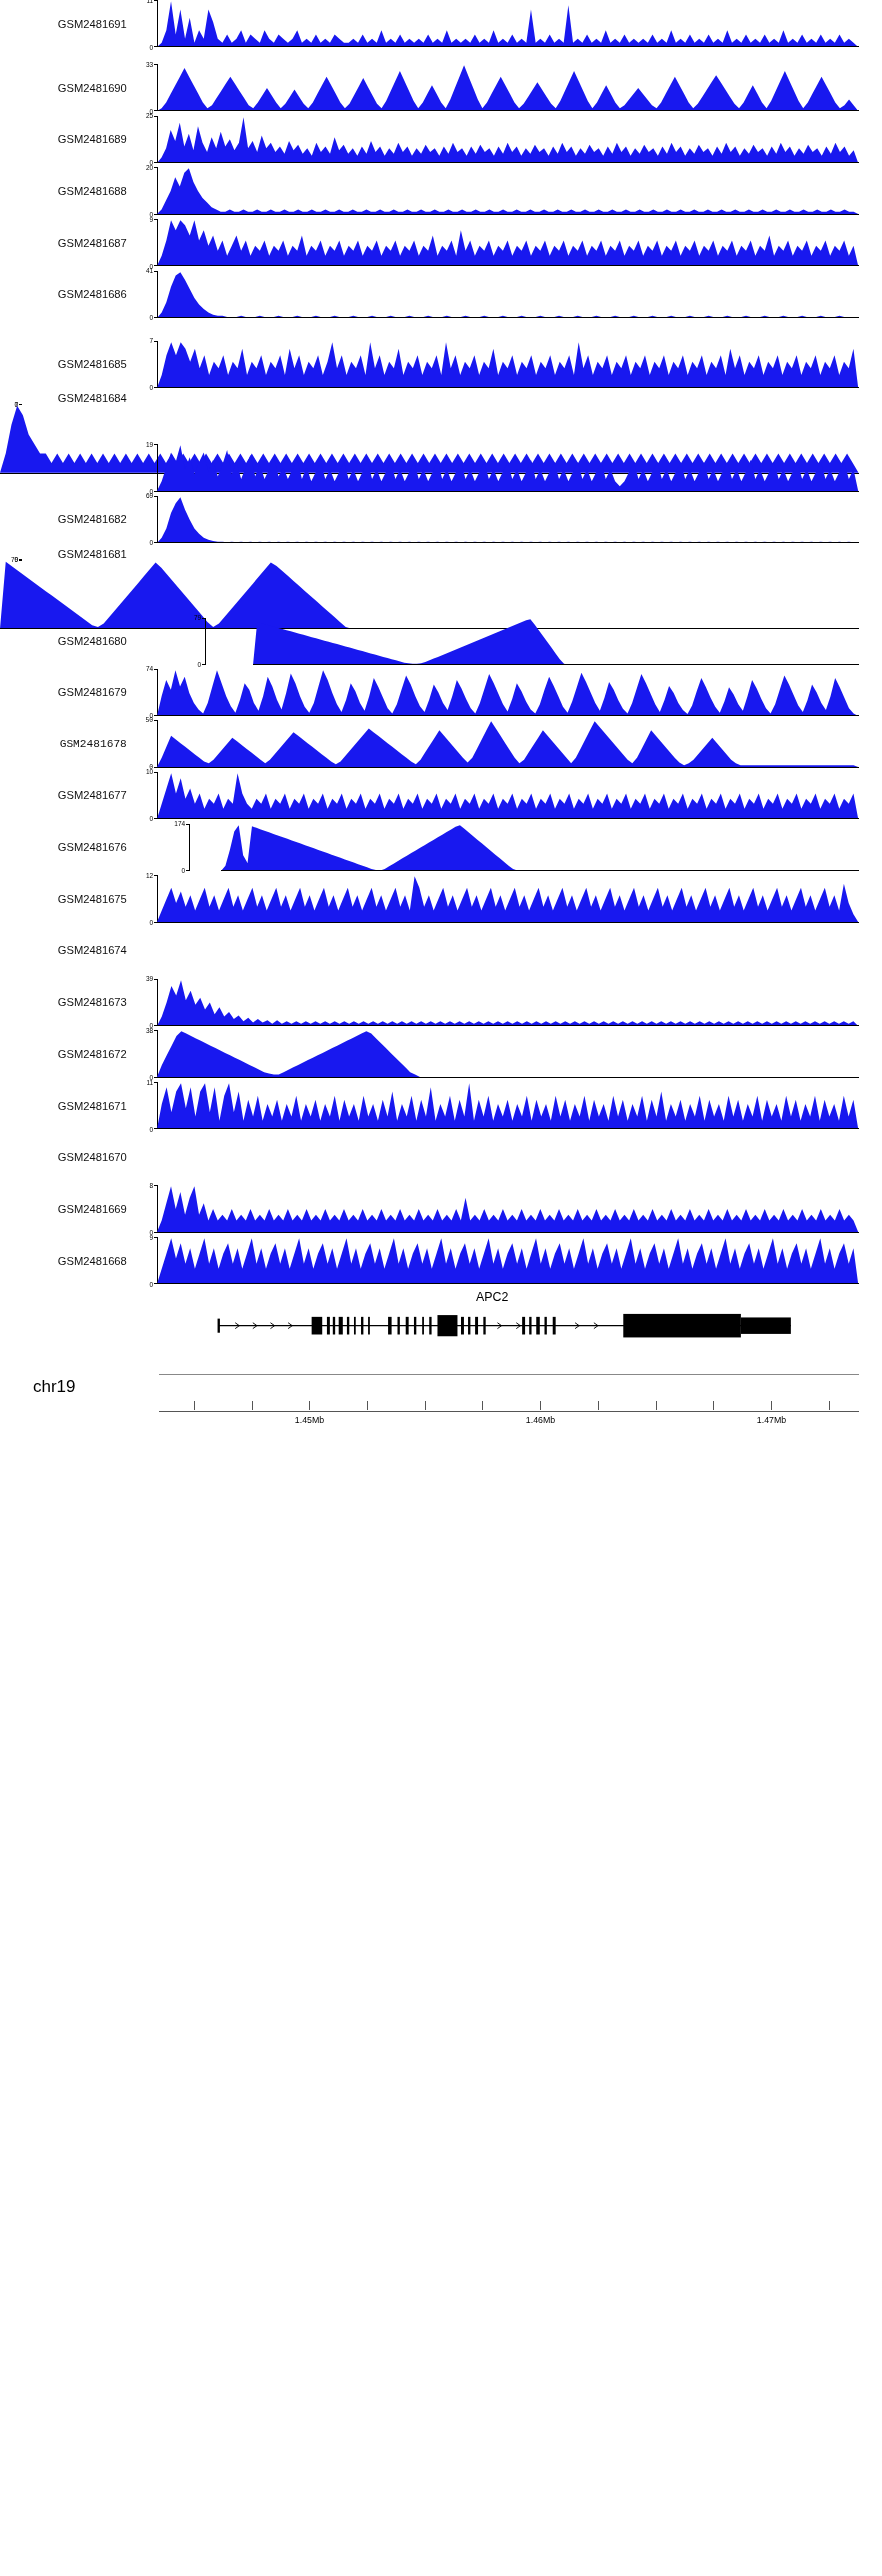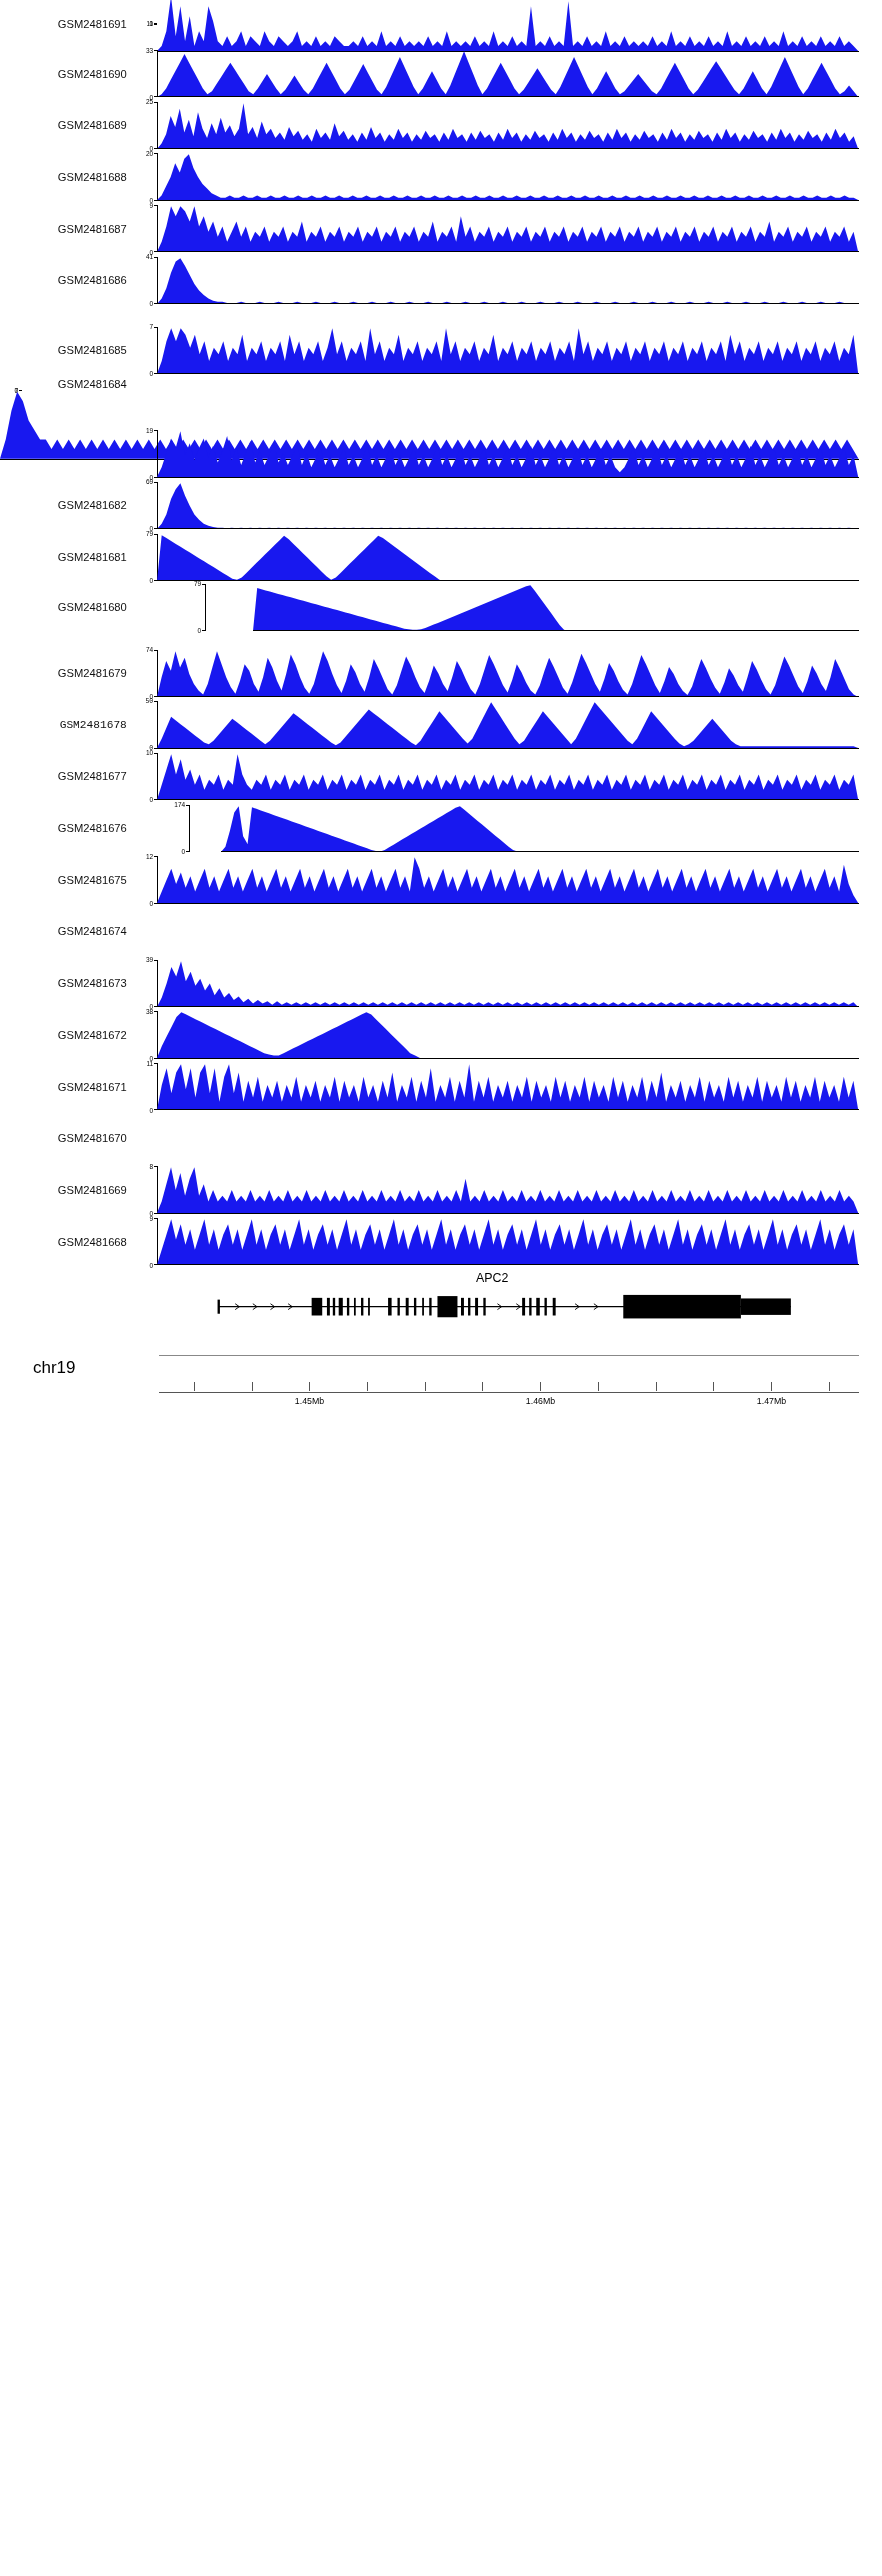"GSM2481691" div.track-row { align-items: center -> none; margin-bottom: 3px -> 17px }
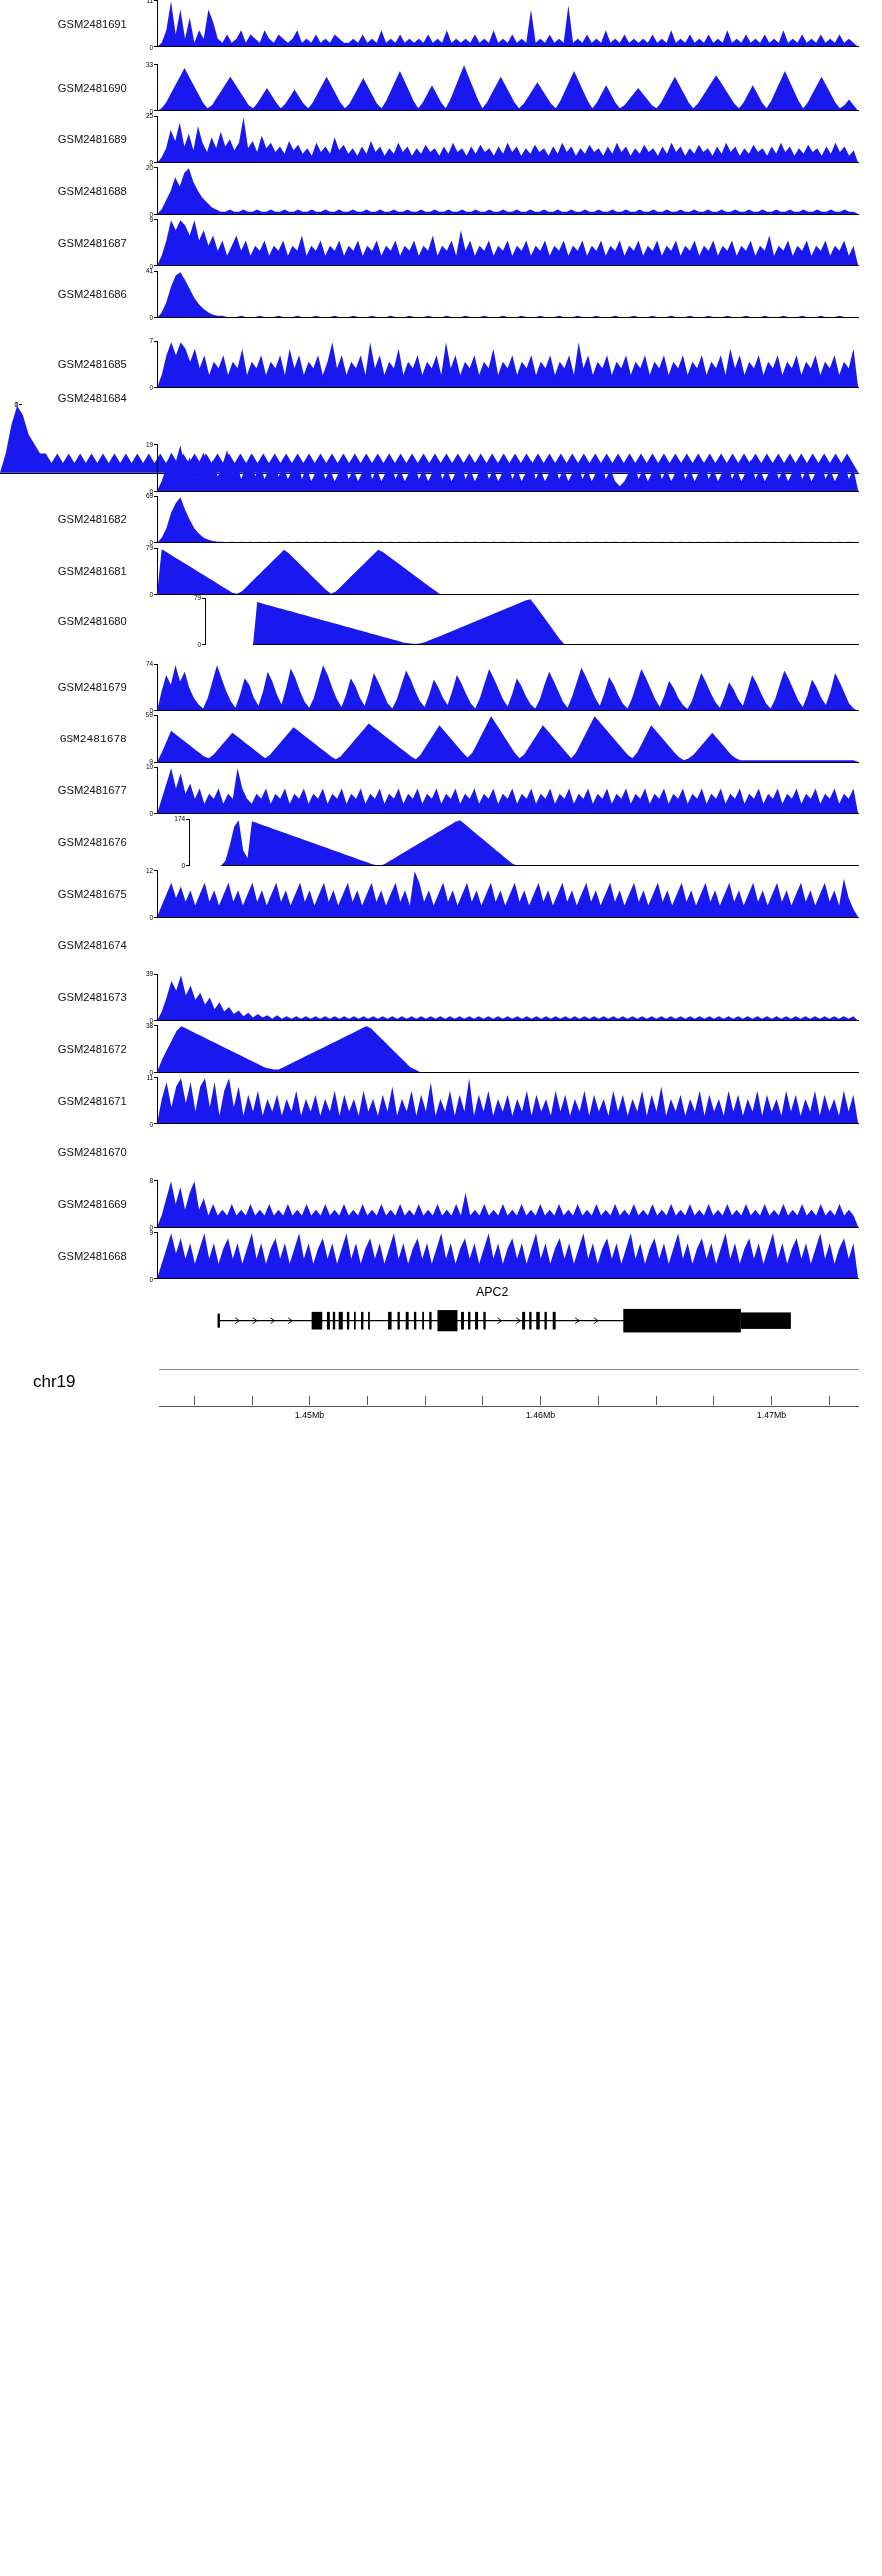"GSM2481681" div.track-row { flex-direction: none -> column; margin-bottom: 3px -> 23px }
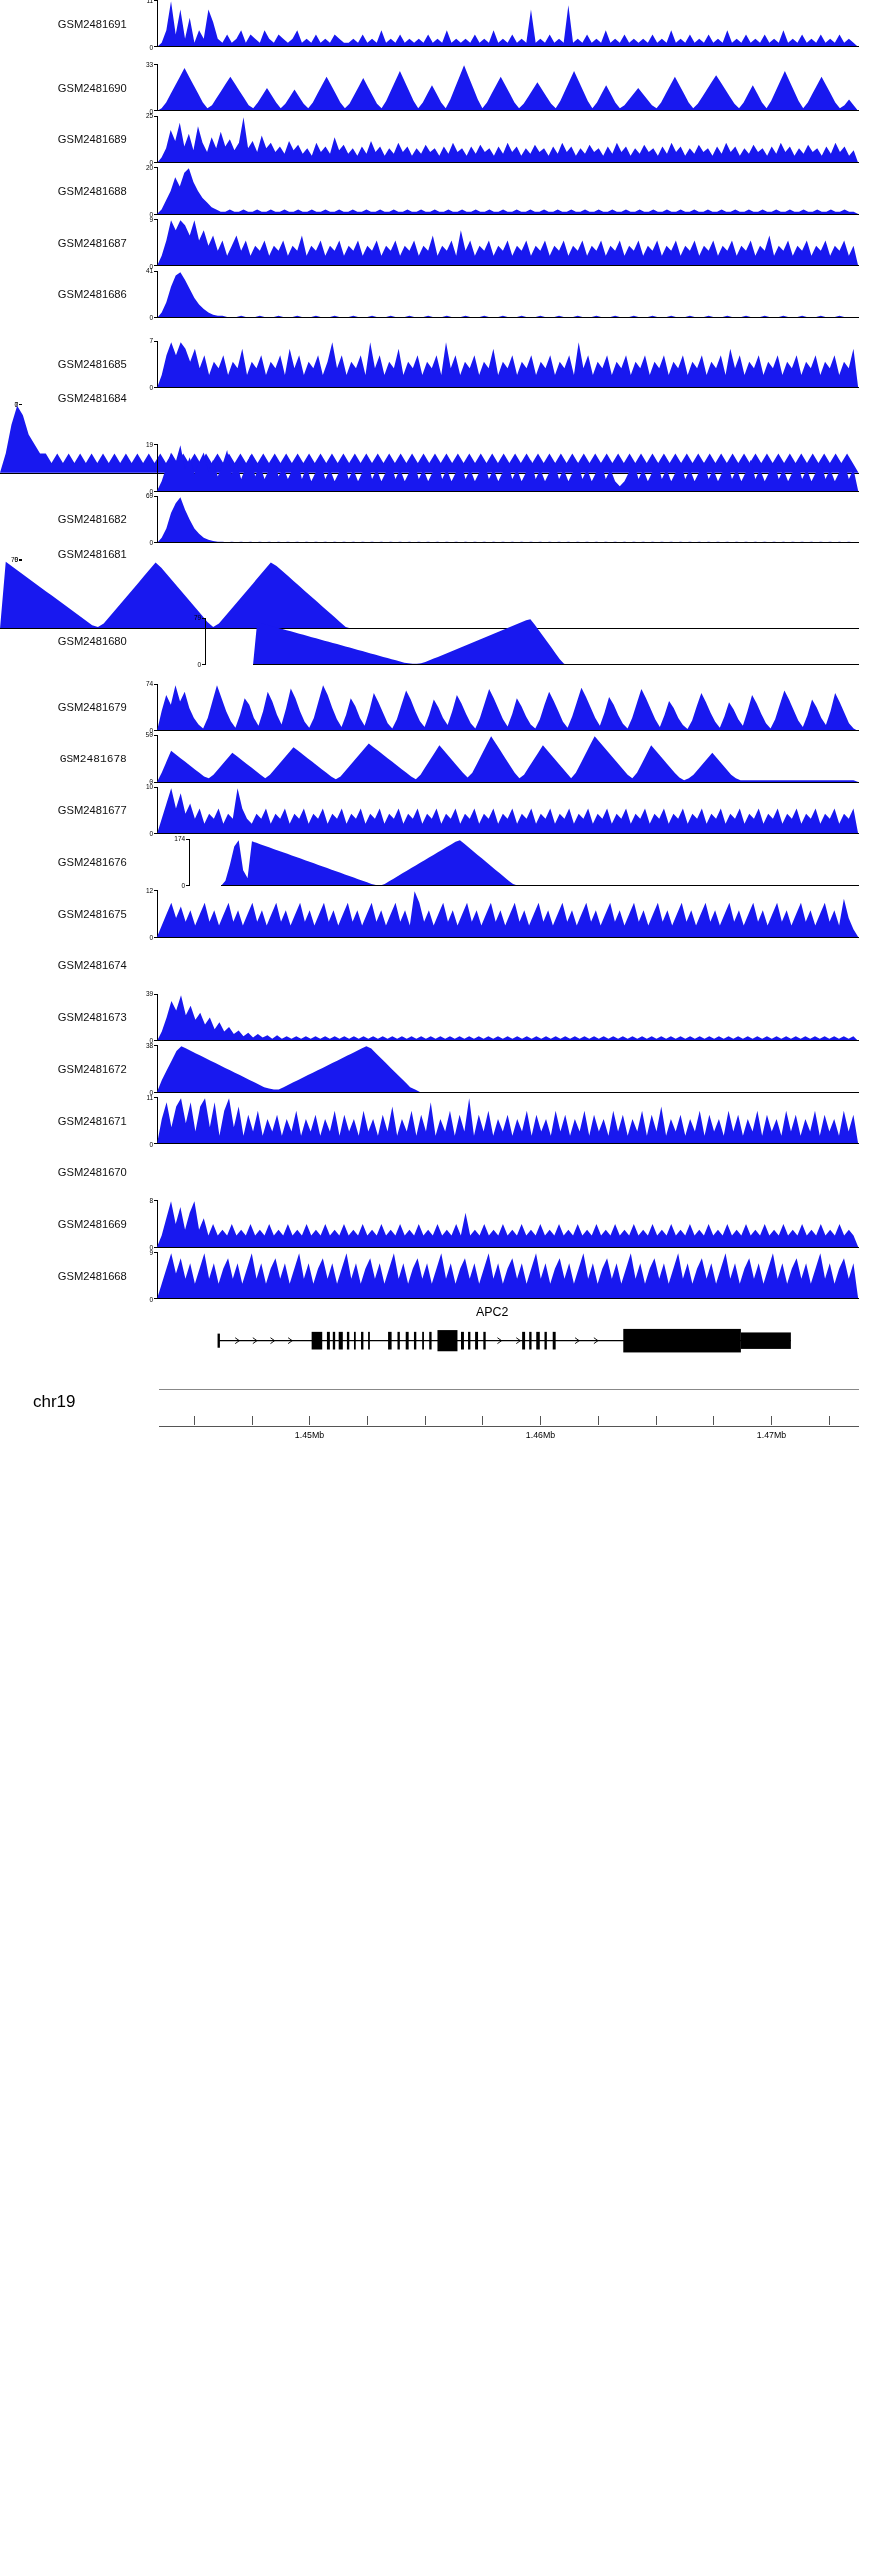"GSM2481680" div.track-row { margin-bottom: 19px -> 4px }
